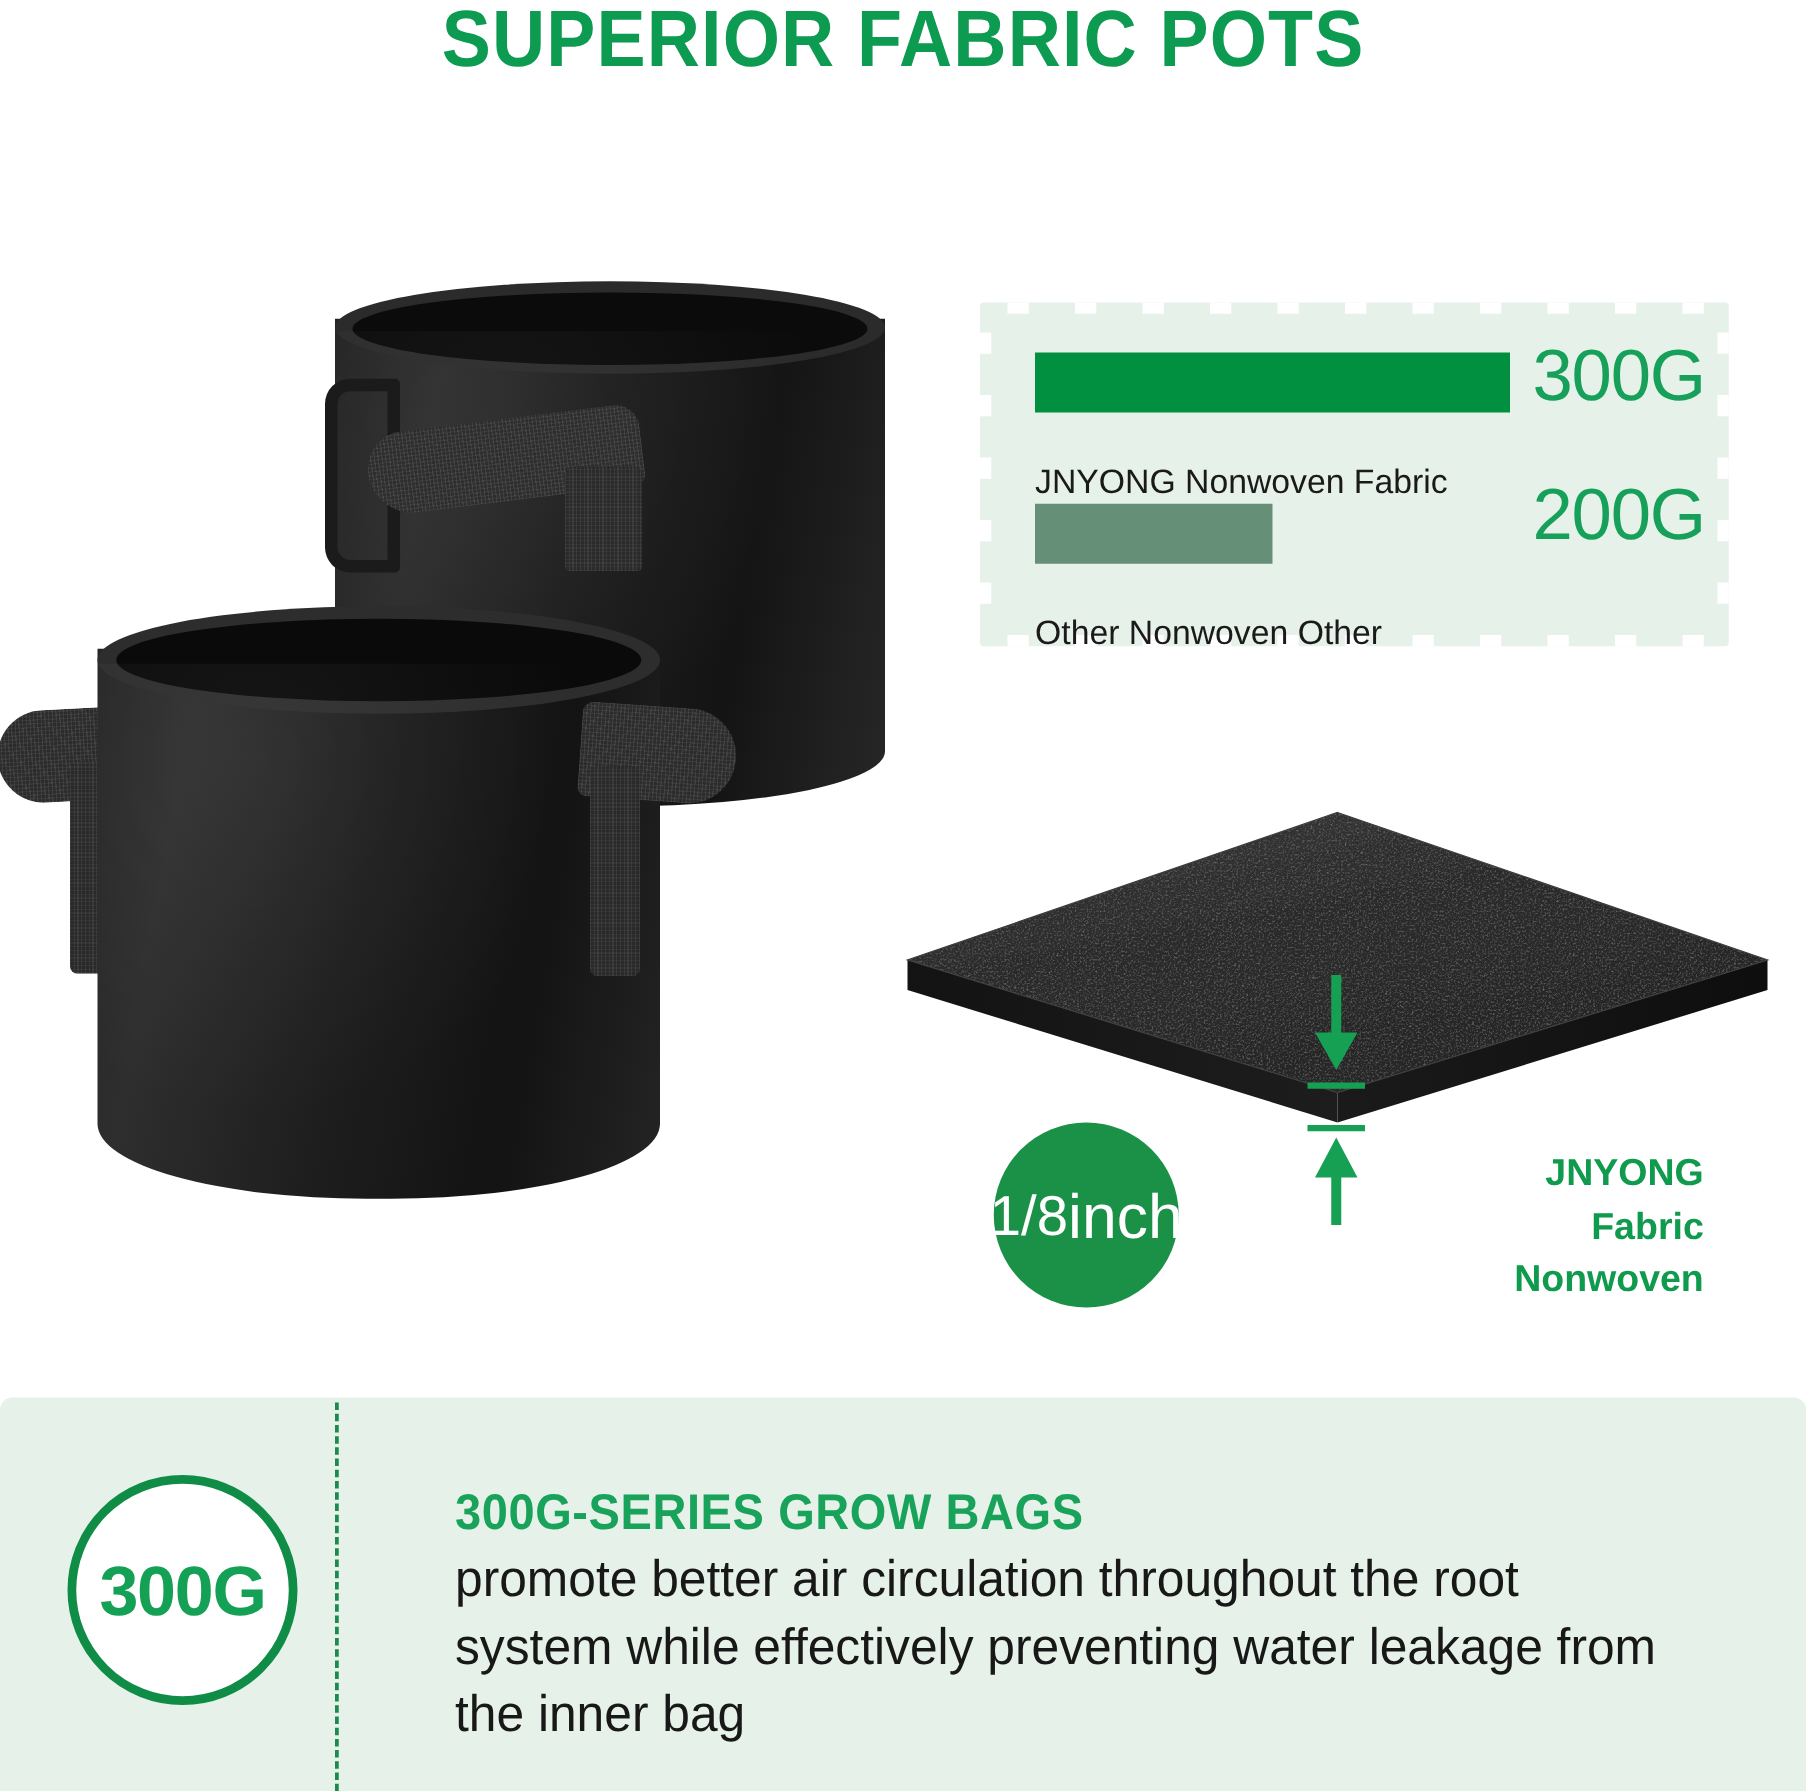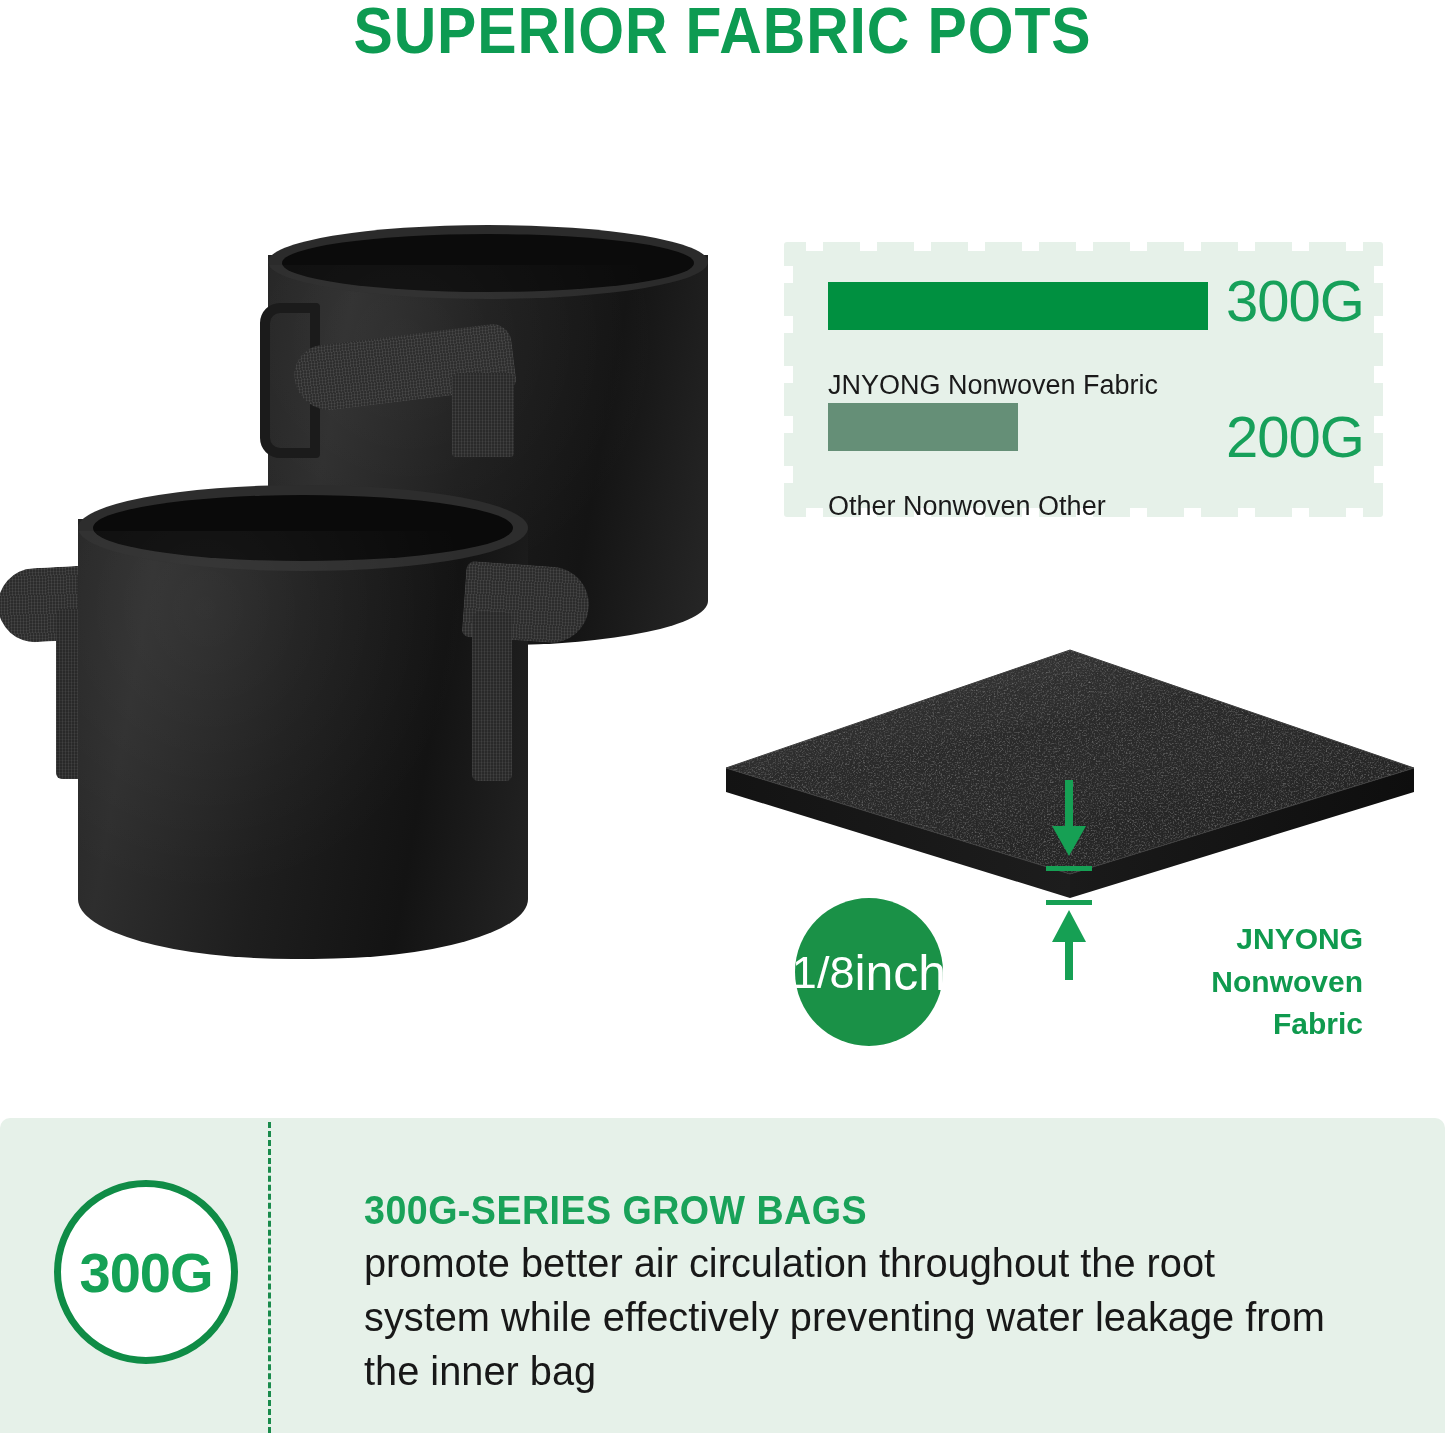"200G" .value-200 { top: 160px -> 135px }
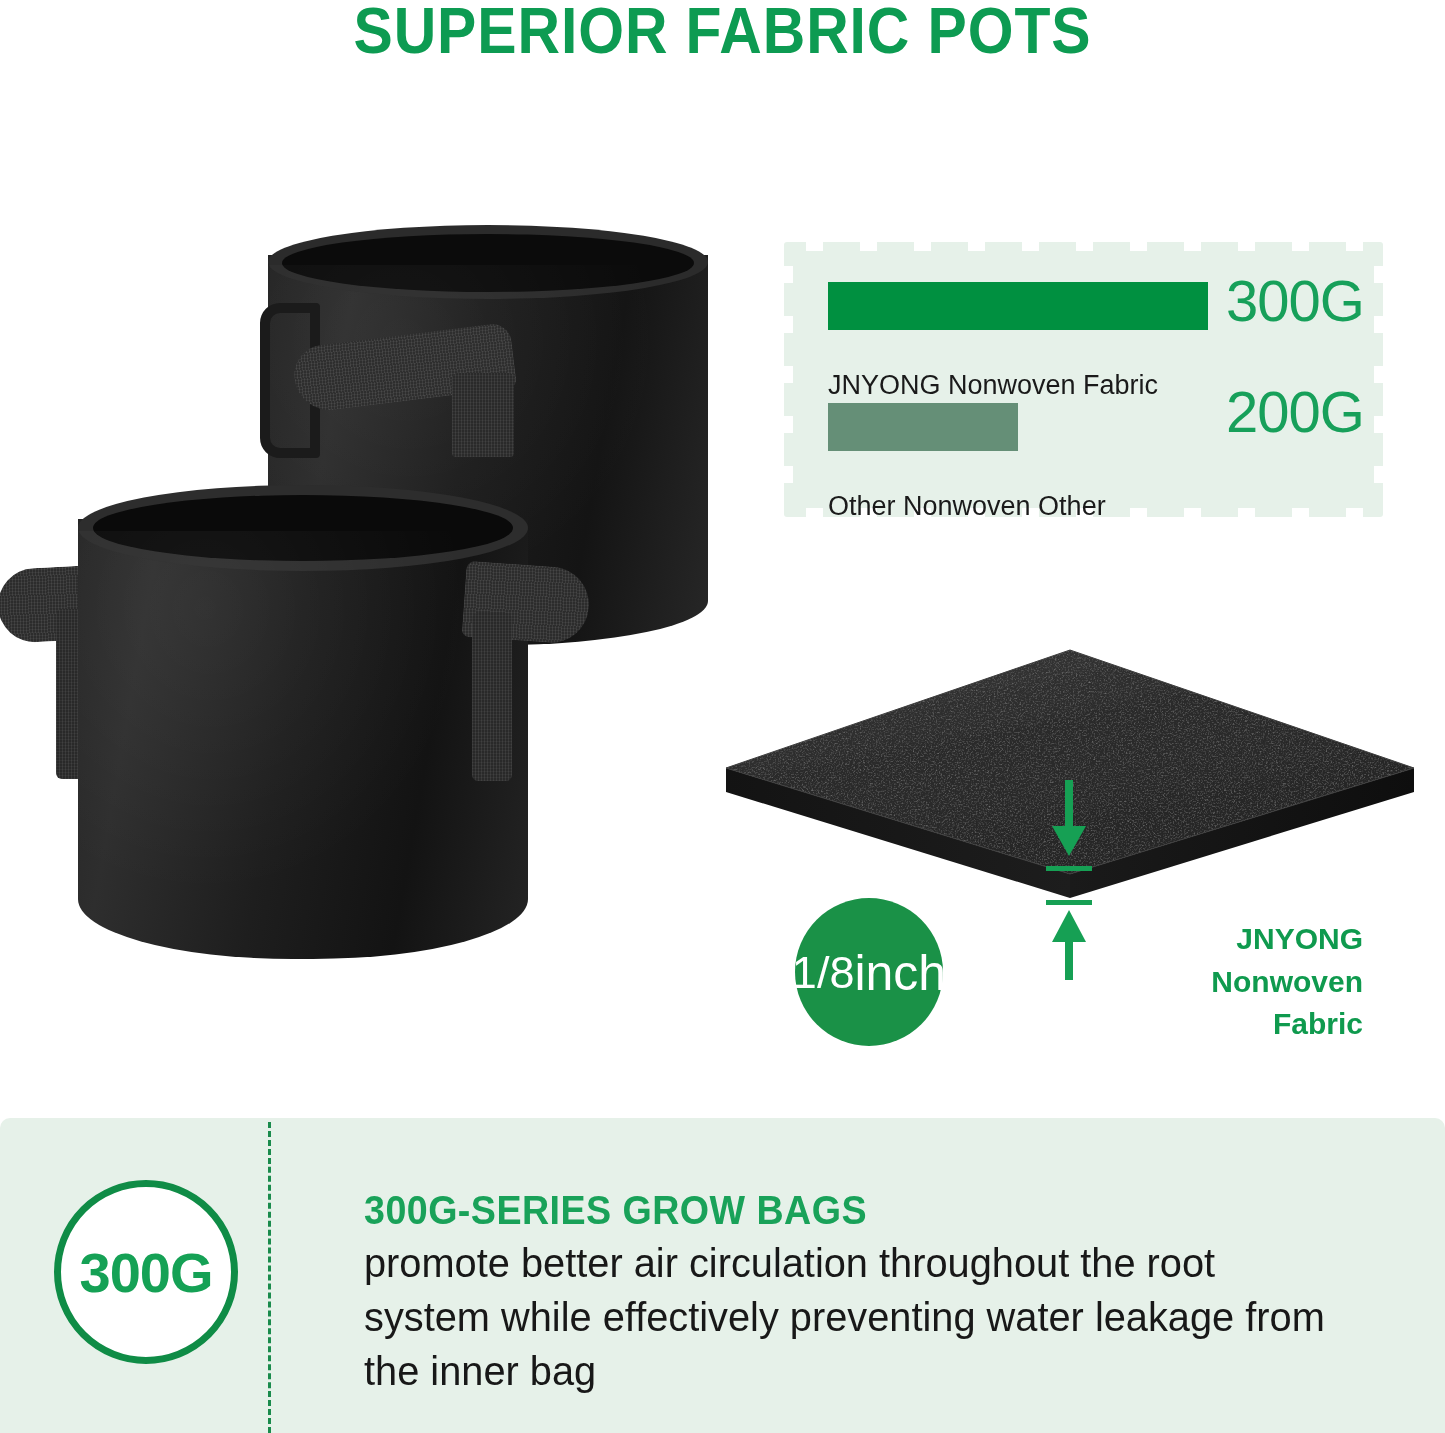"Nonwoven" div { order: before "Fabric" -> after "Fabric" }
